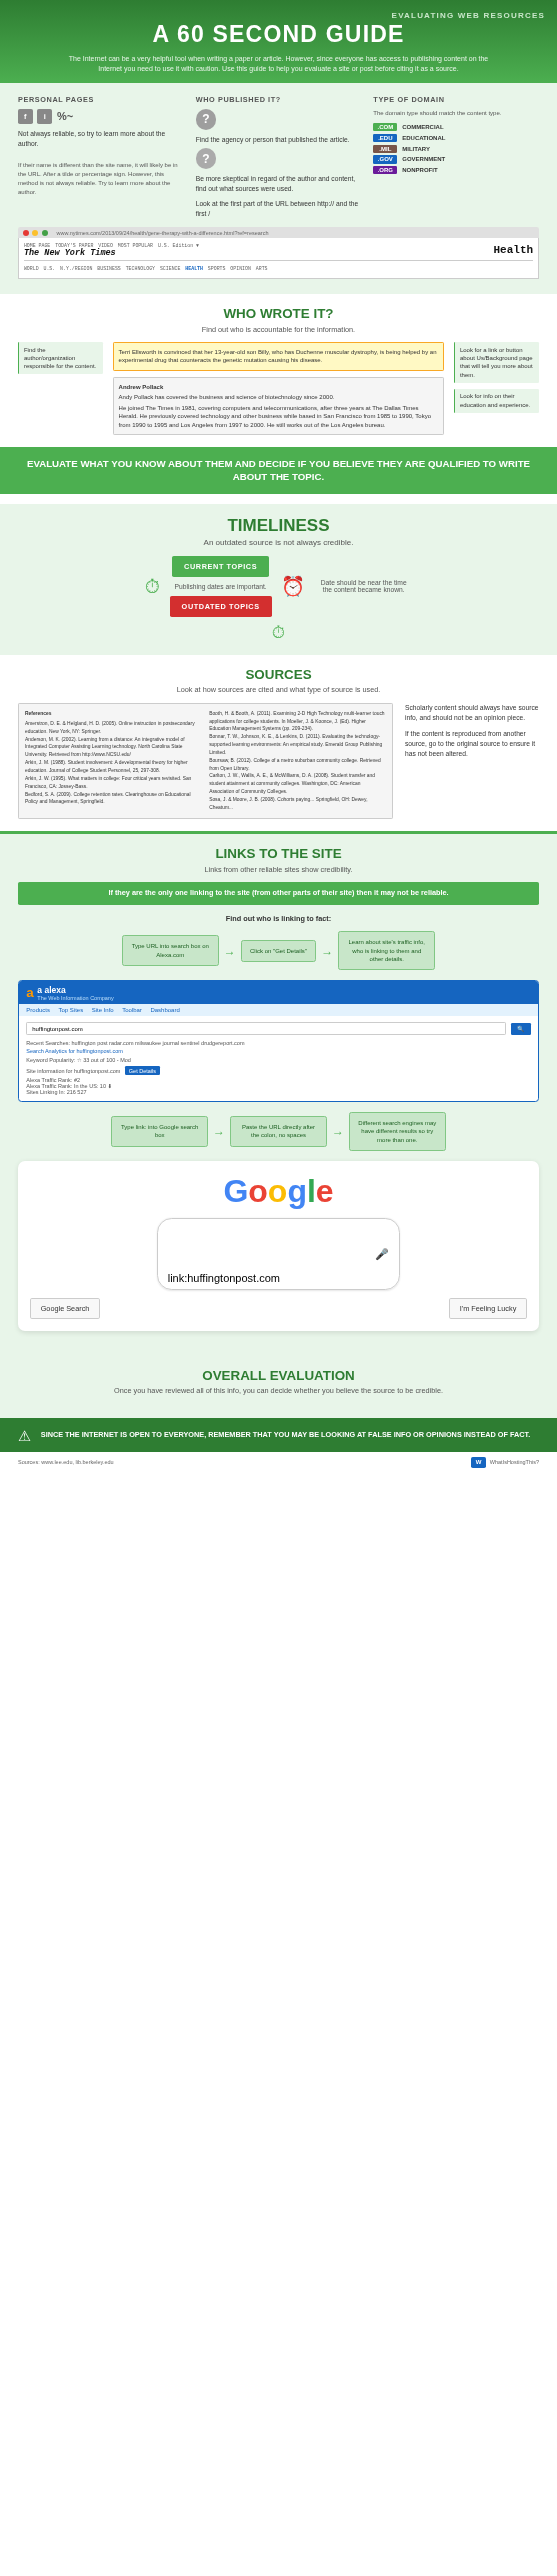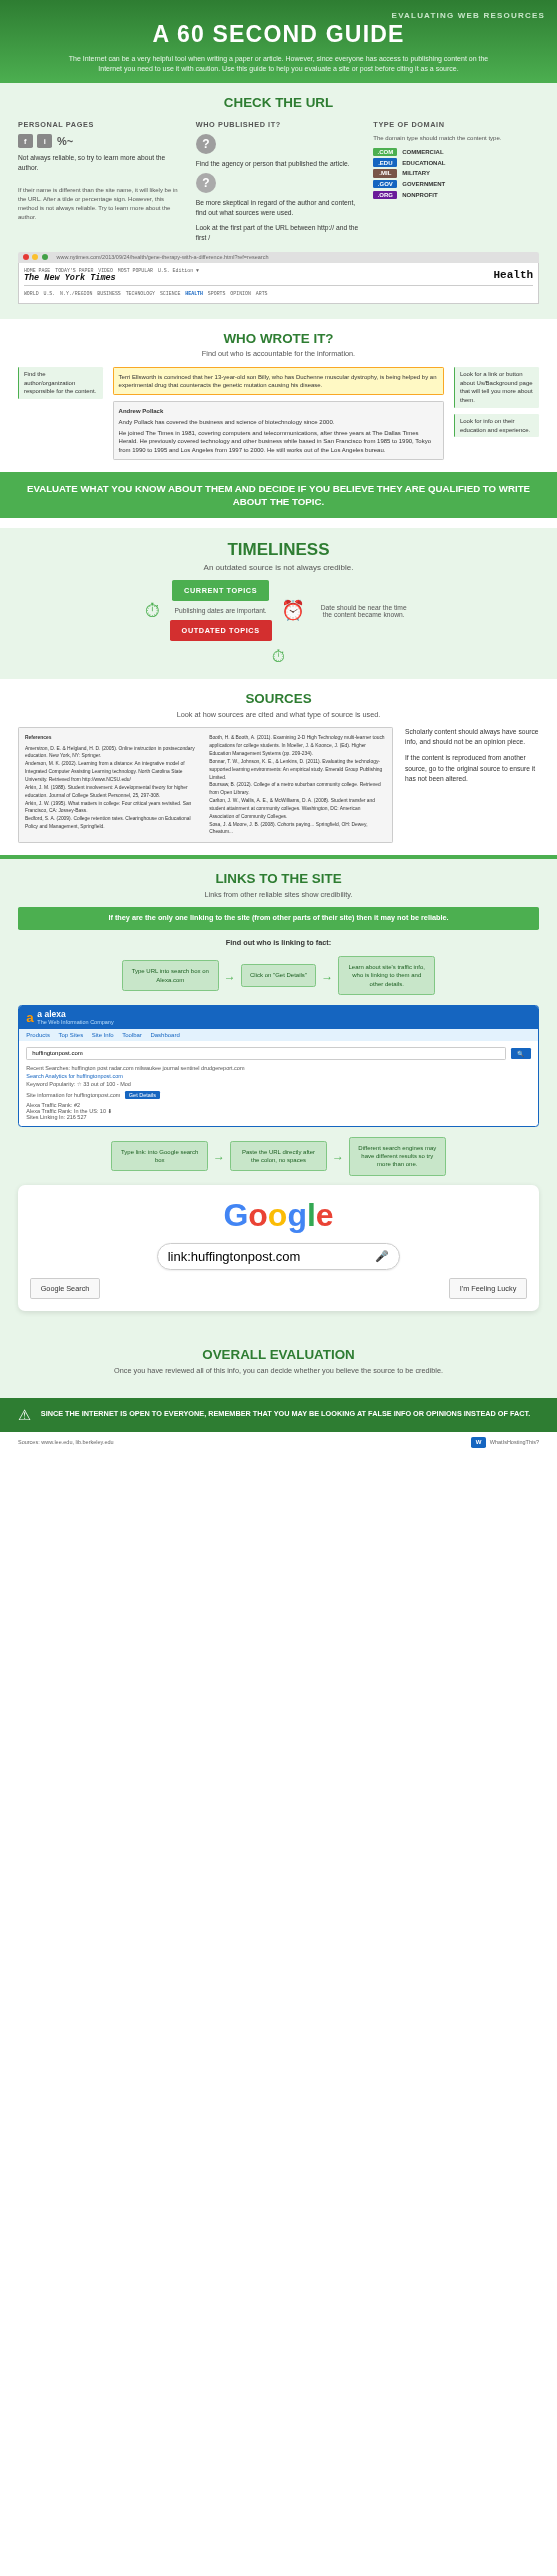"CHECK THE URL" div.section-title { html: <div>Check the URL</div> -> none }
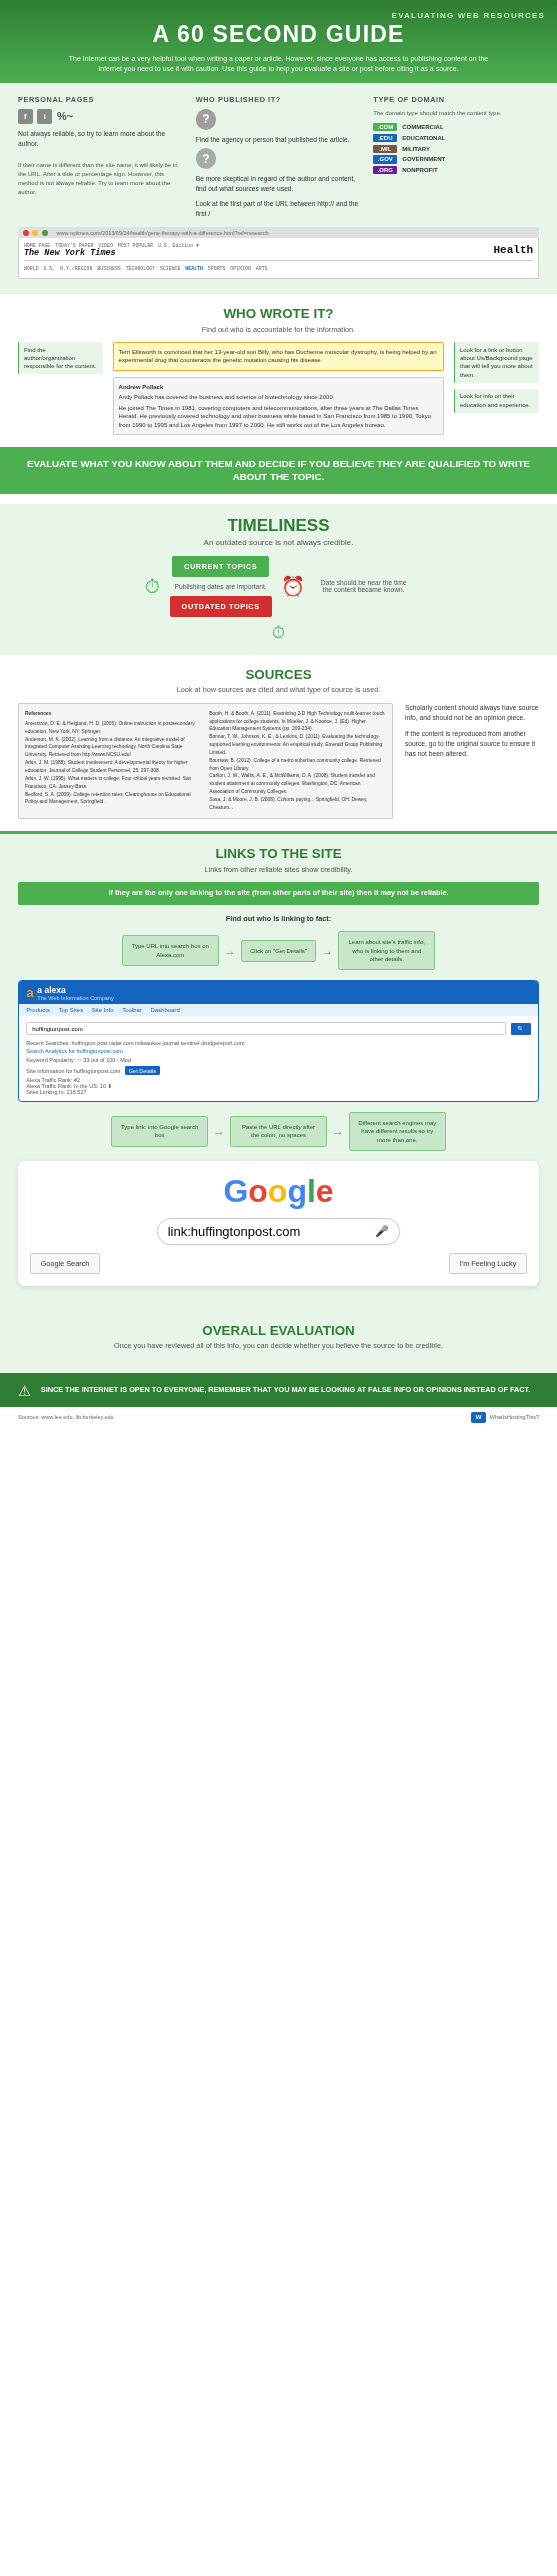"link:huffingtonpost.com" .google-search-input { font-size: 13px -> 11px; margin-top: none -> 48px }
